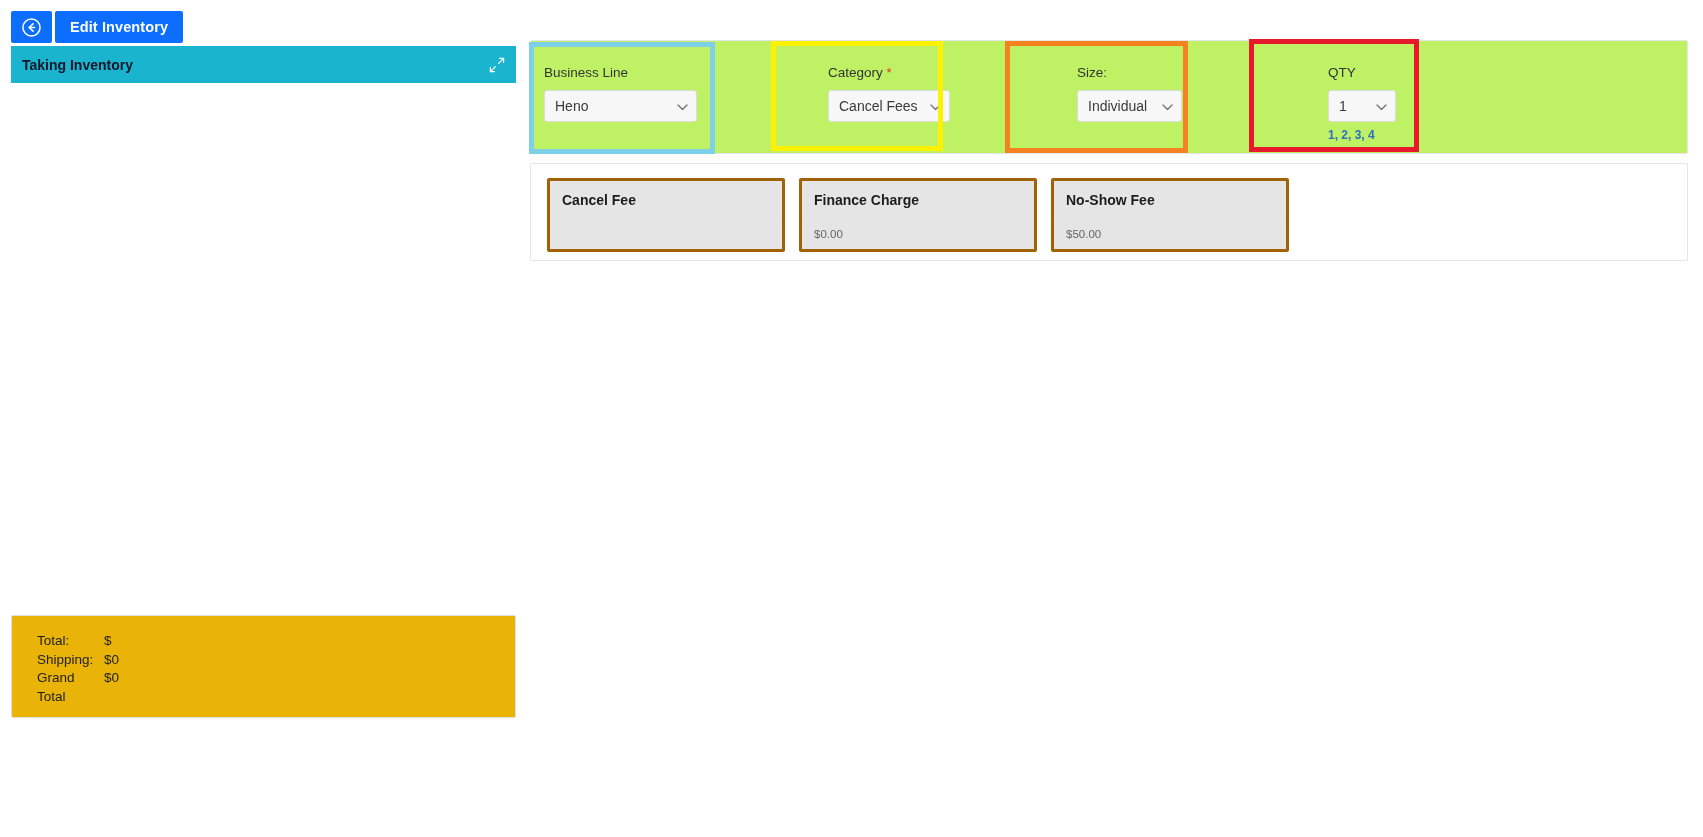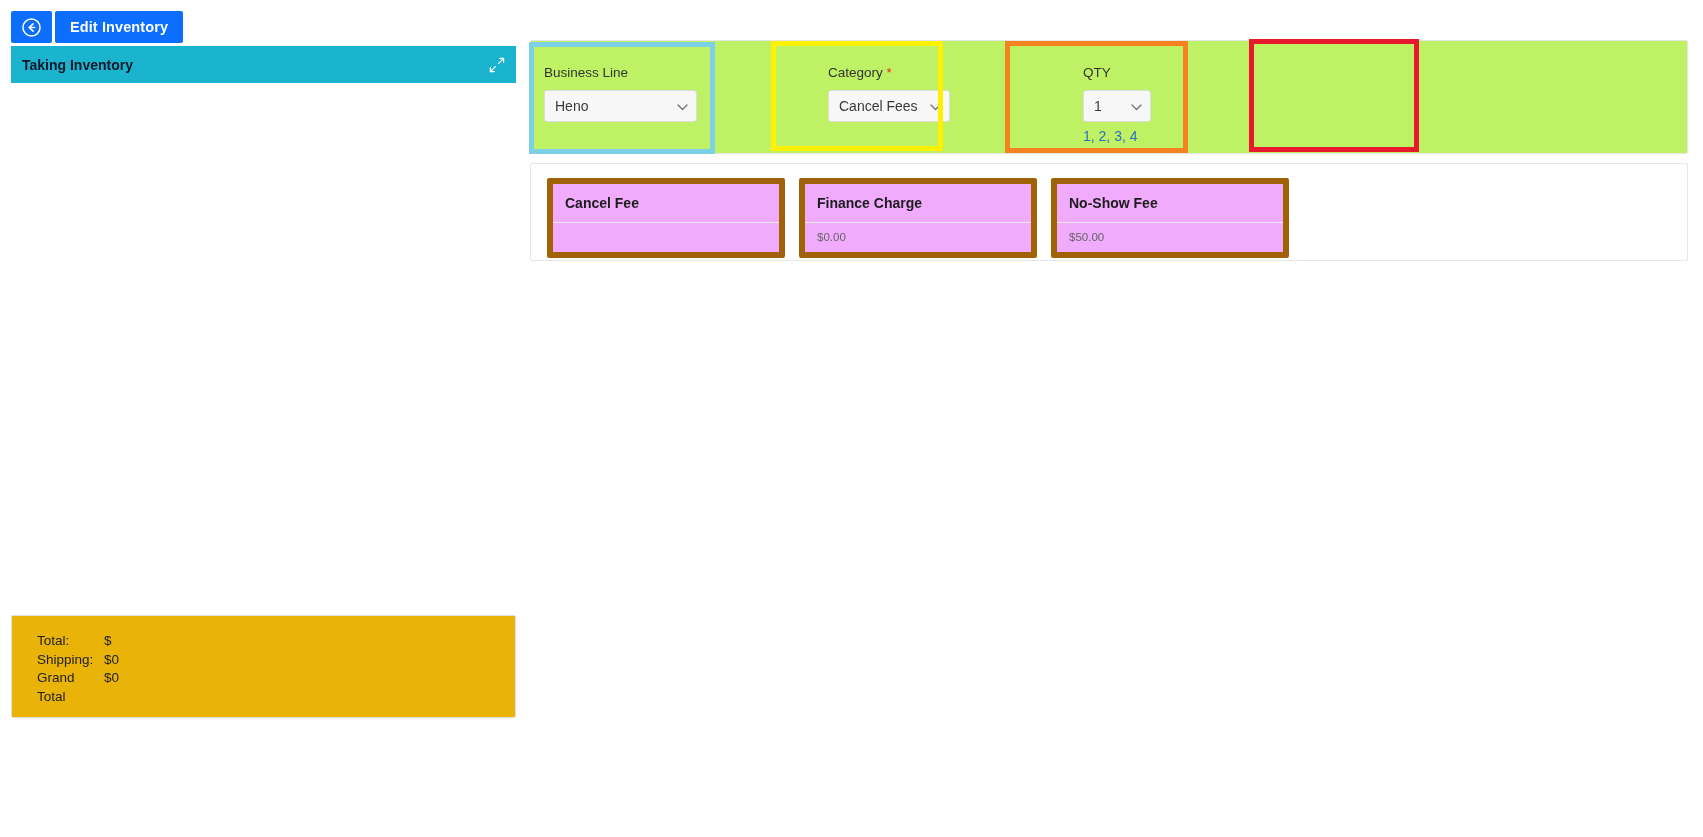"Size:" div.field-cell { html: none -> <div> <div>Size:</div> <div> <select> <option>Individual</option> </select> <span> <svg> <path></path> </svg> </span> </div> </div> }
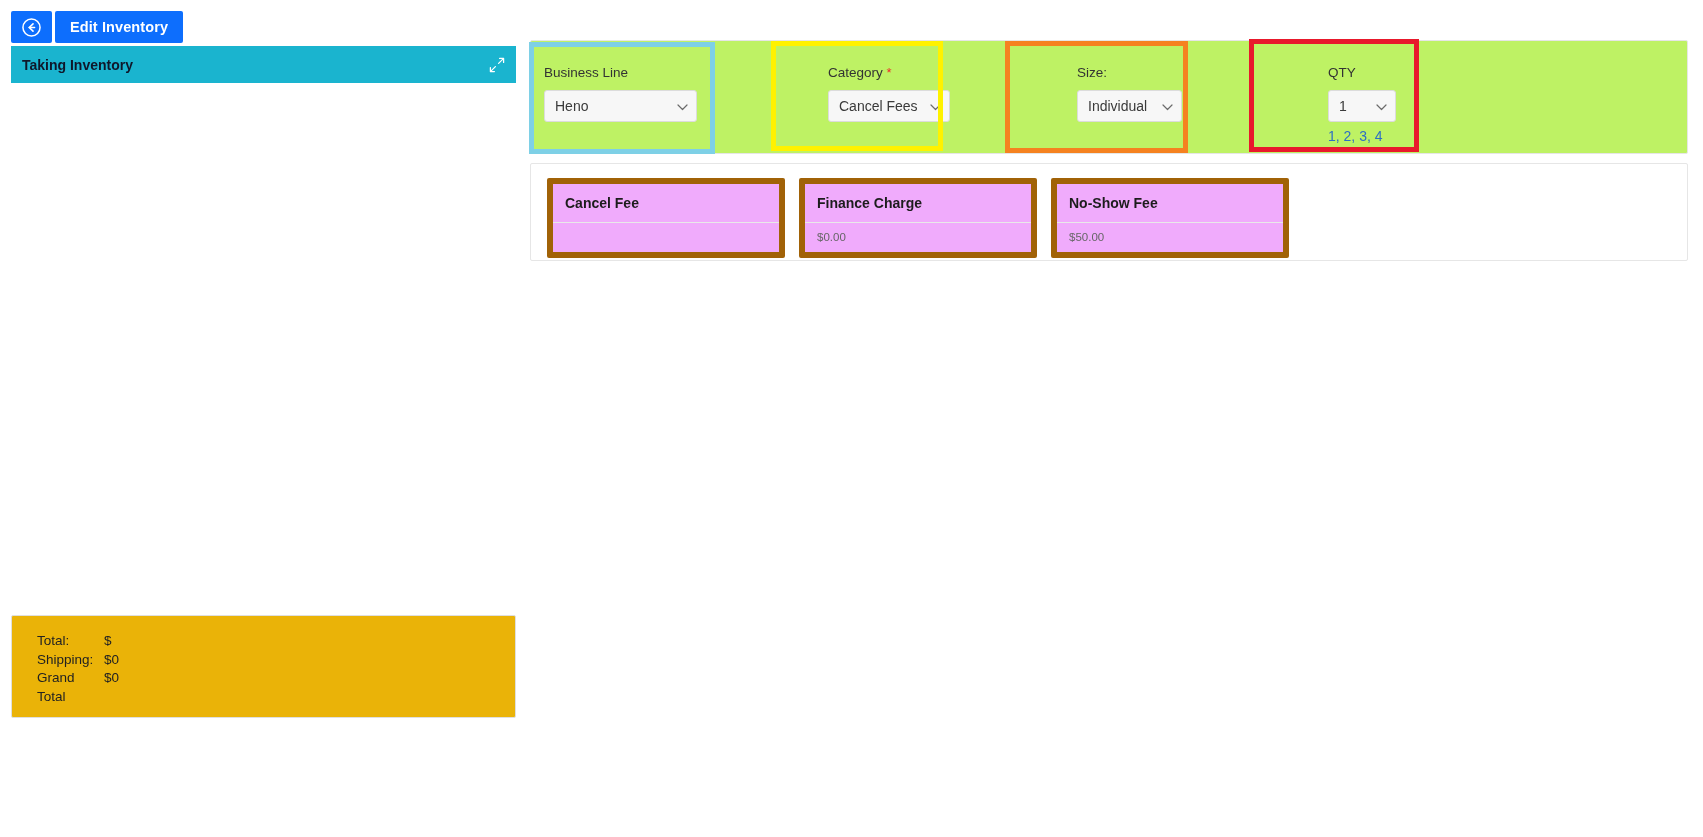"1, 2, 3, 4" .qty-links { font-size: 14px -> 12px; font-weight: none -> bold }
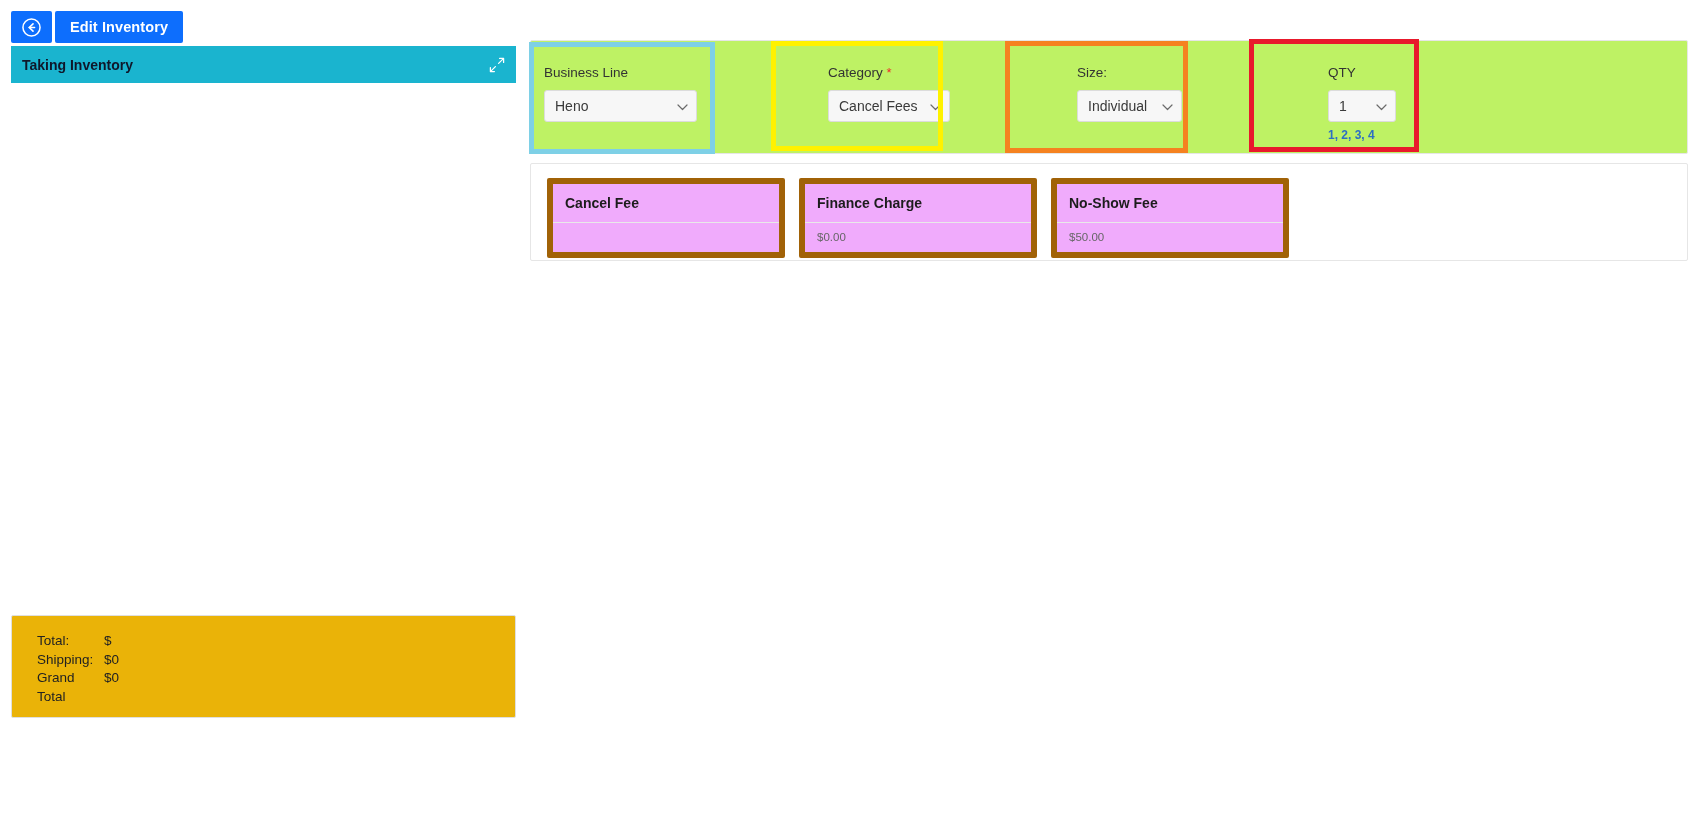"Cancel Fee" .fee-card { background: #f0abfc -> #e5e5e5; border: 6px solid #a16207 -> 3px solid #a16207 }
